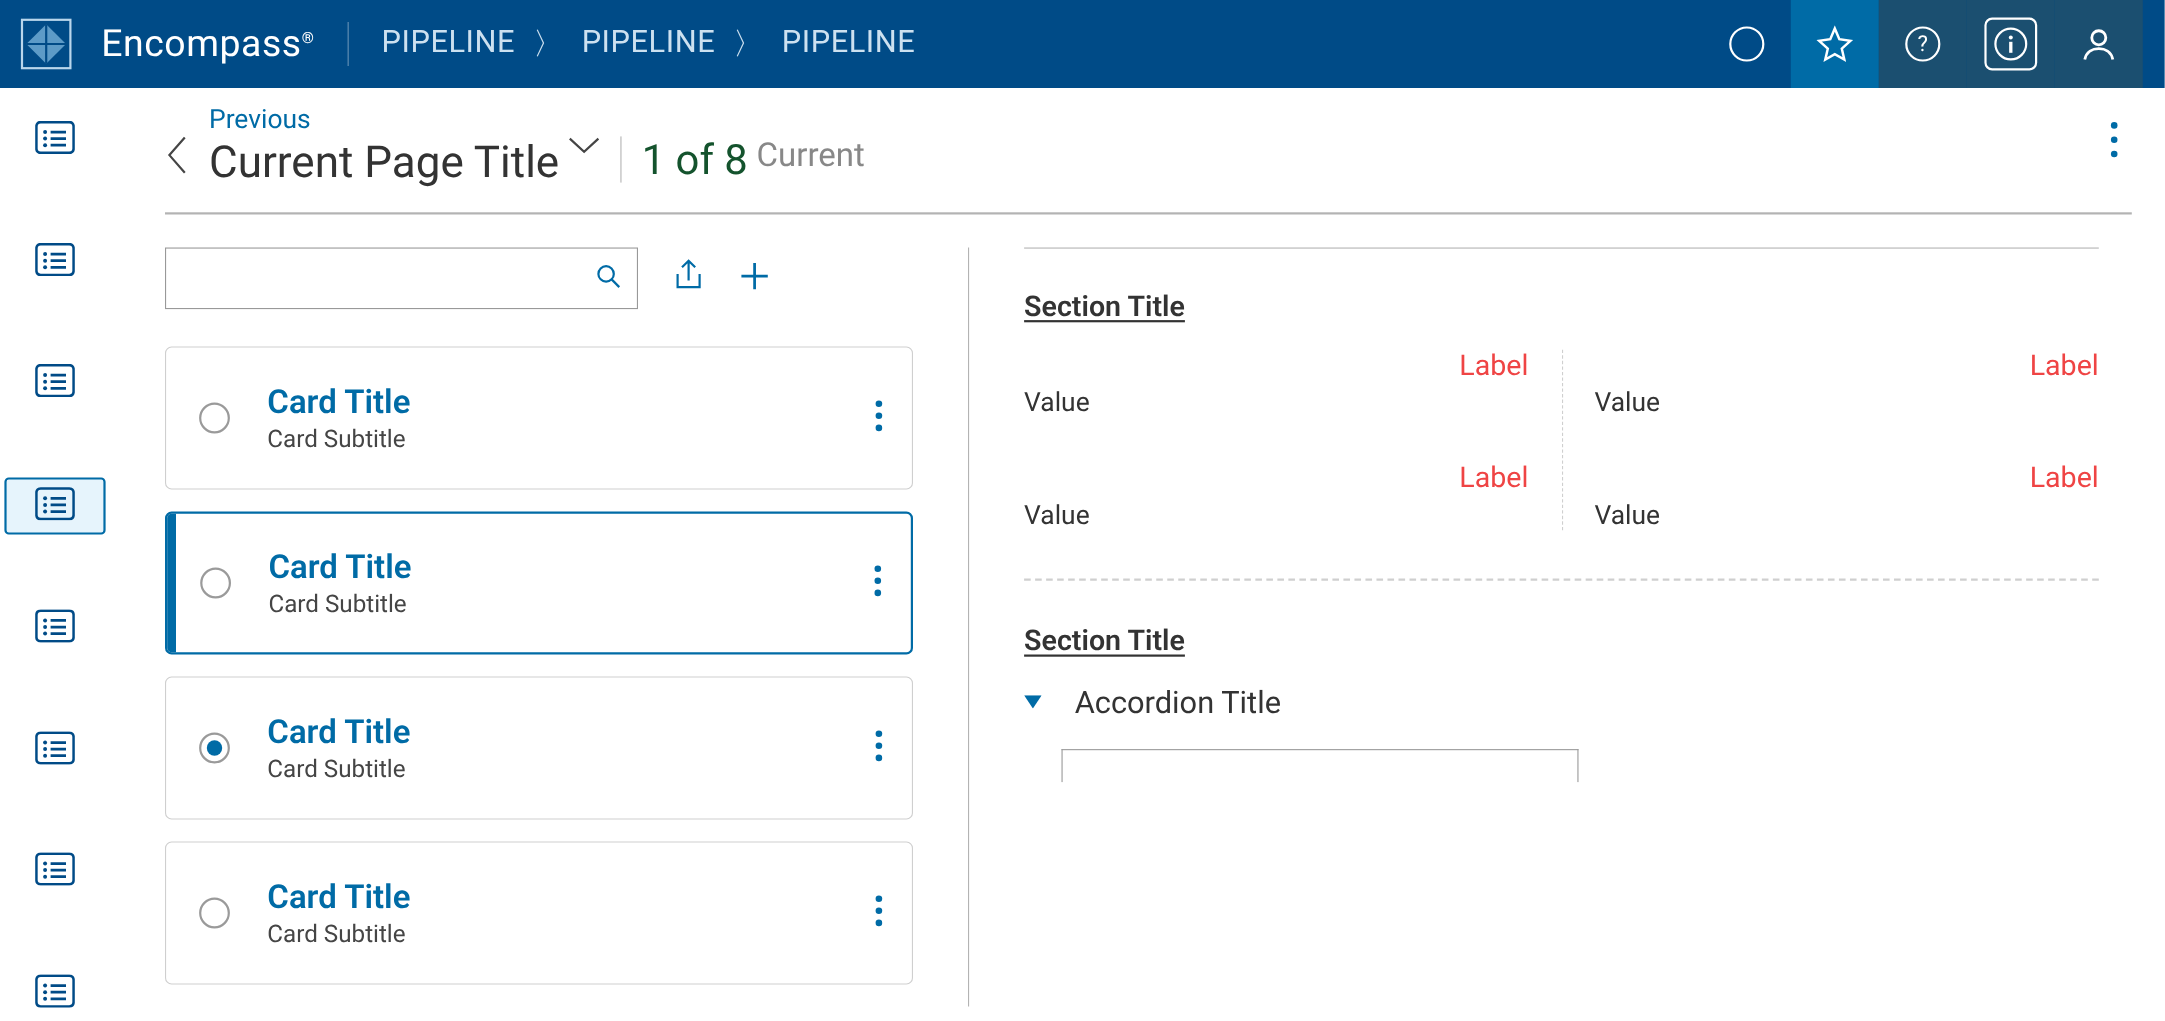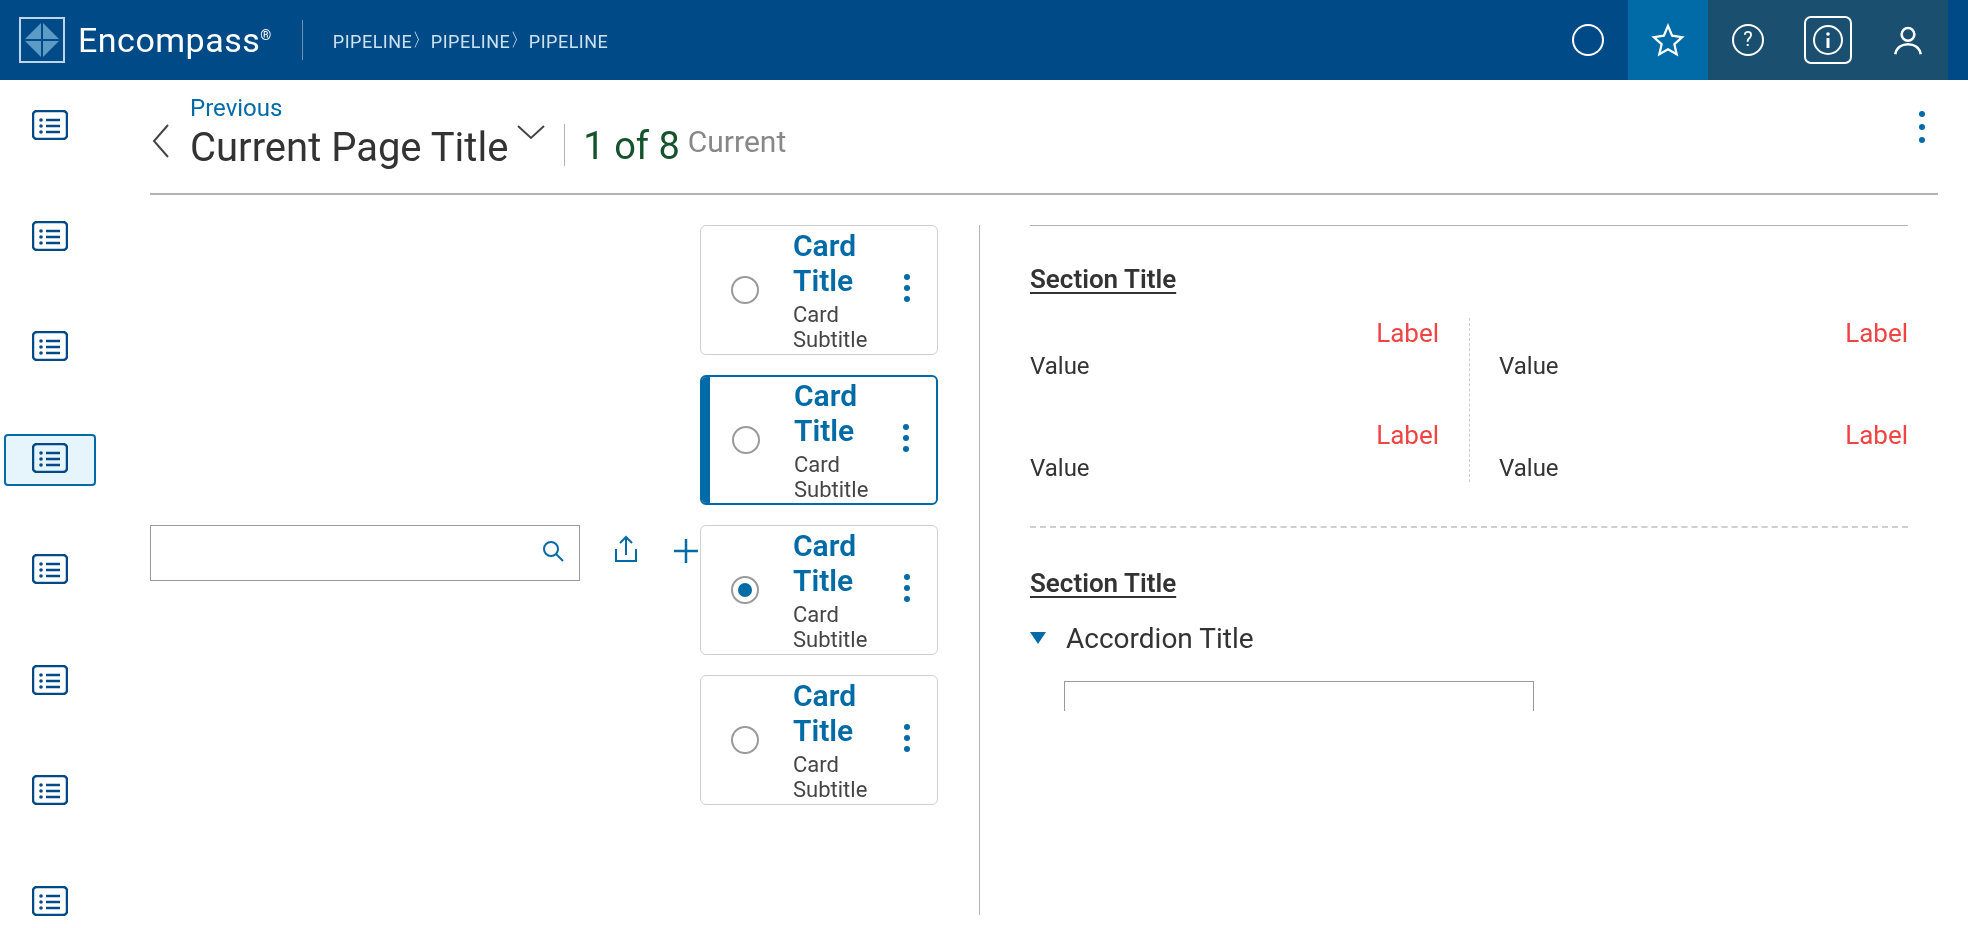"Encompass®" .logo-block { gap: 12px -> 26px }
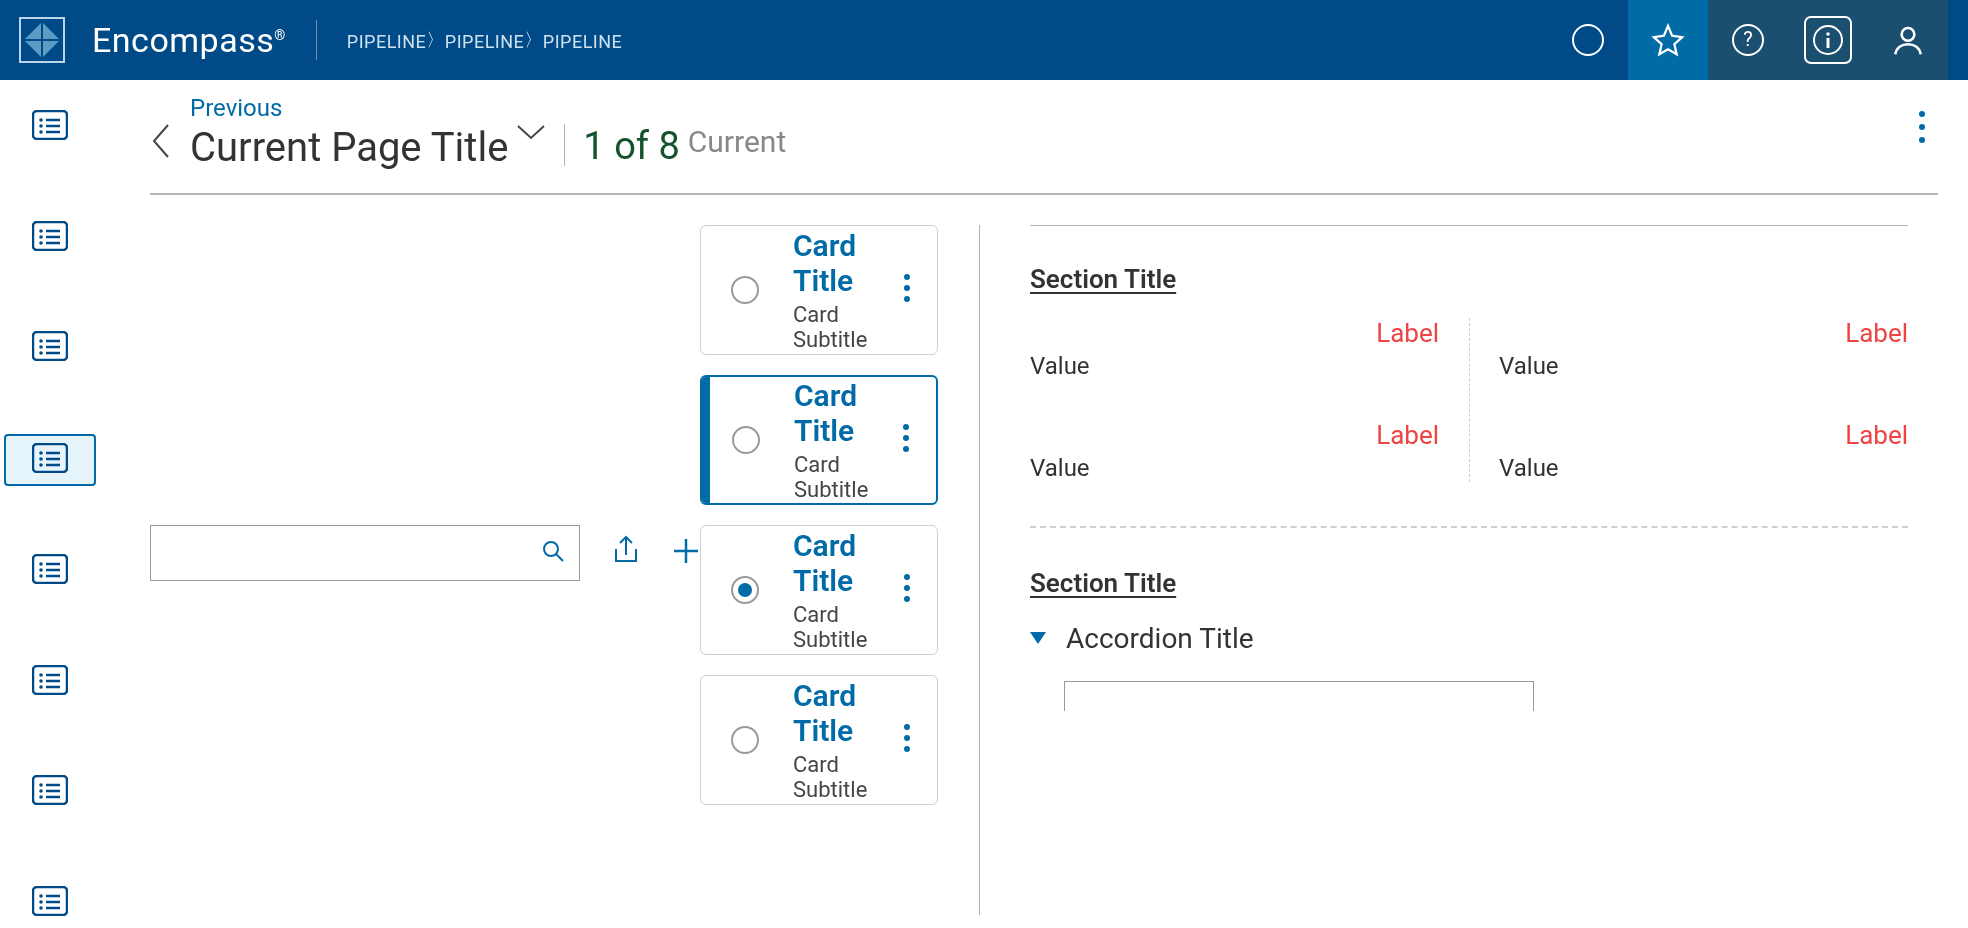"PIPELINE" .breadcrumbs { align-items: flex-end -> flex-start; font-size: 18px -> 28px; gap: none -> 16px }
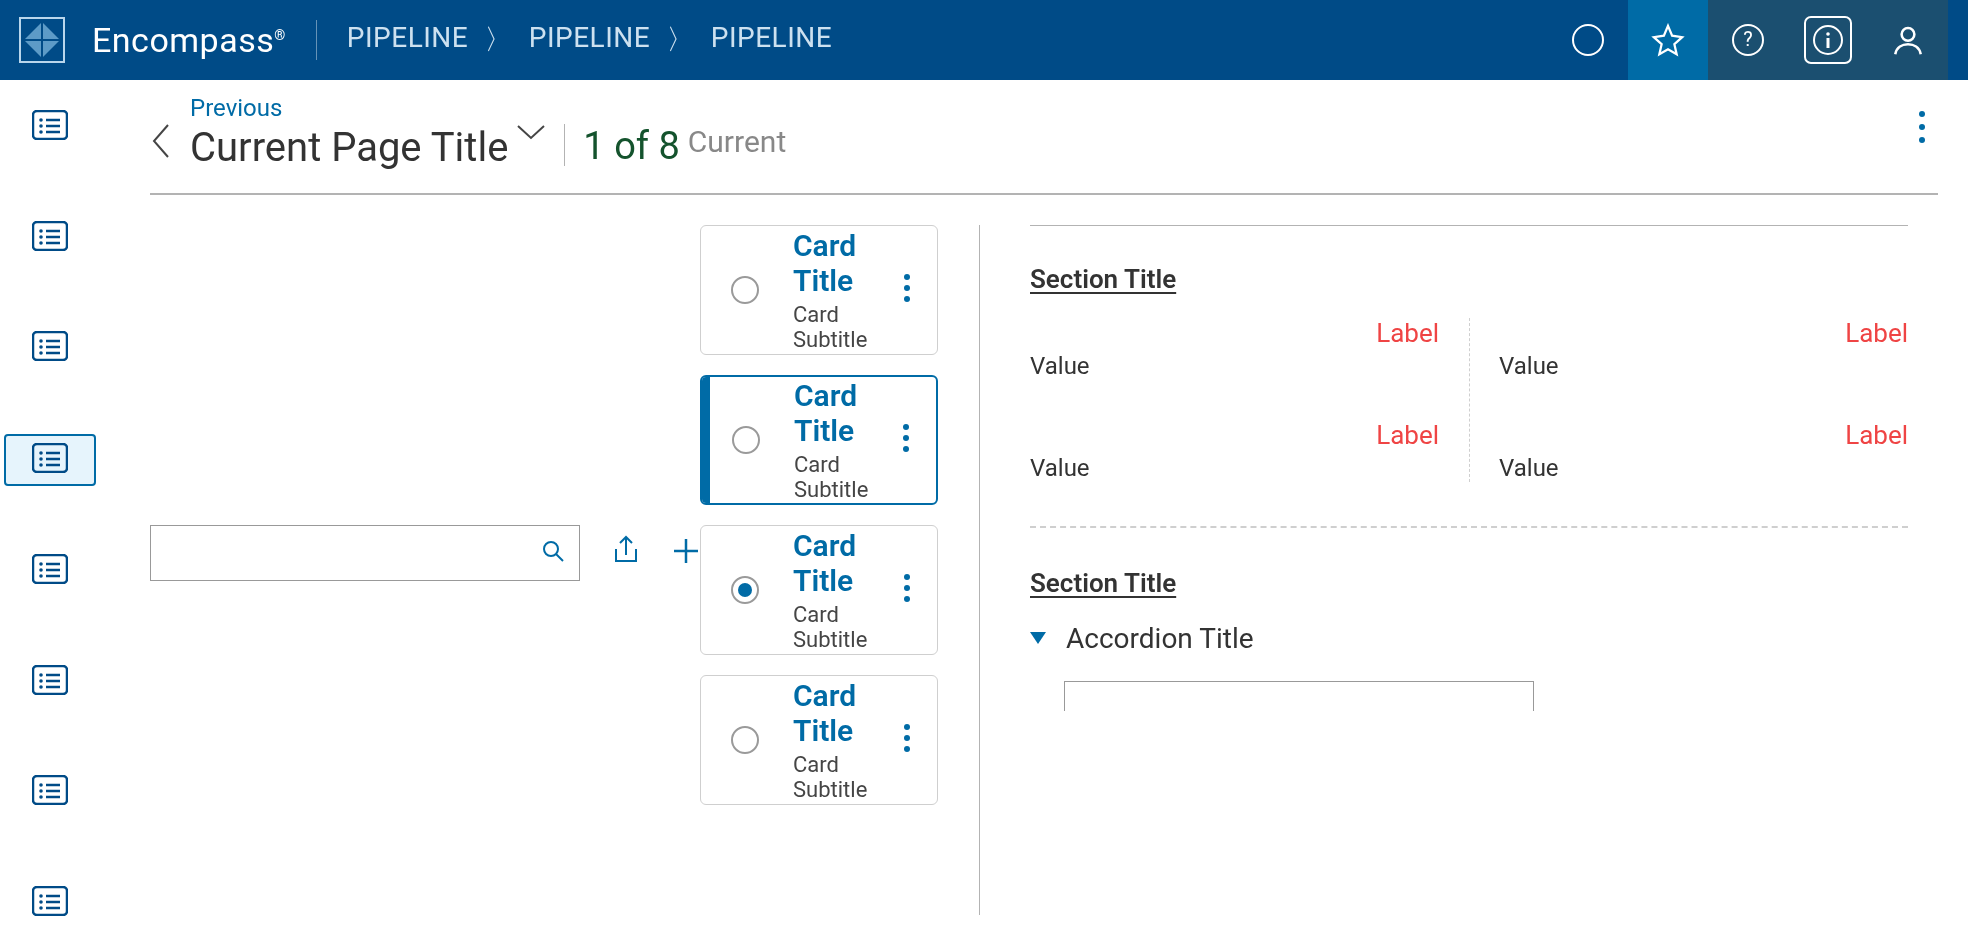"Card Title" .left-col { flex-direction: row -> column; width: 779px -> 680px }
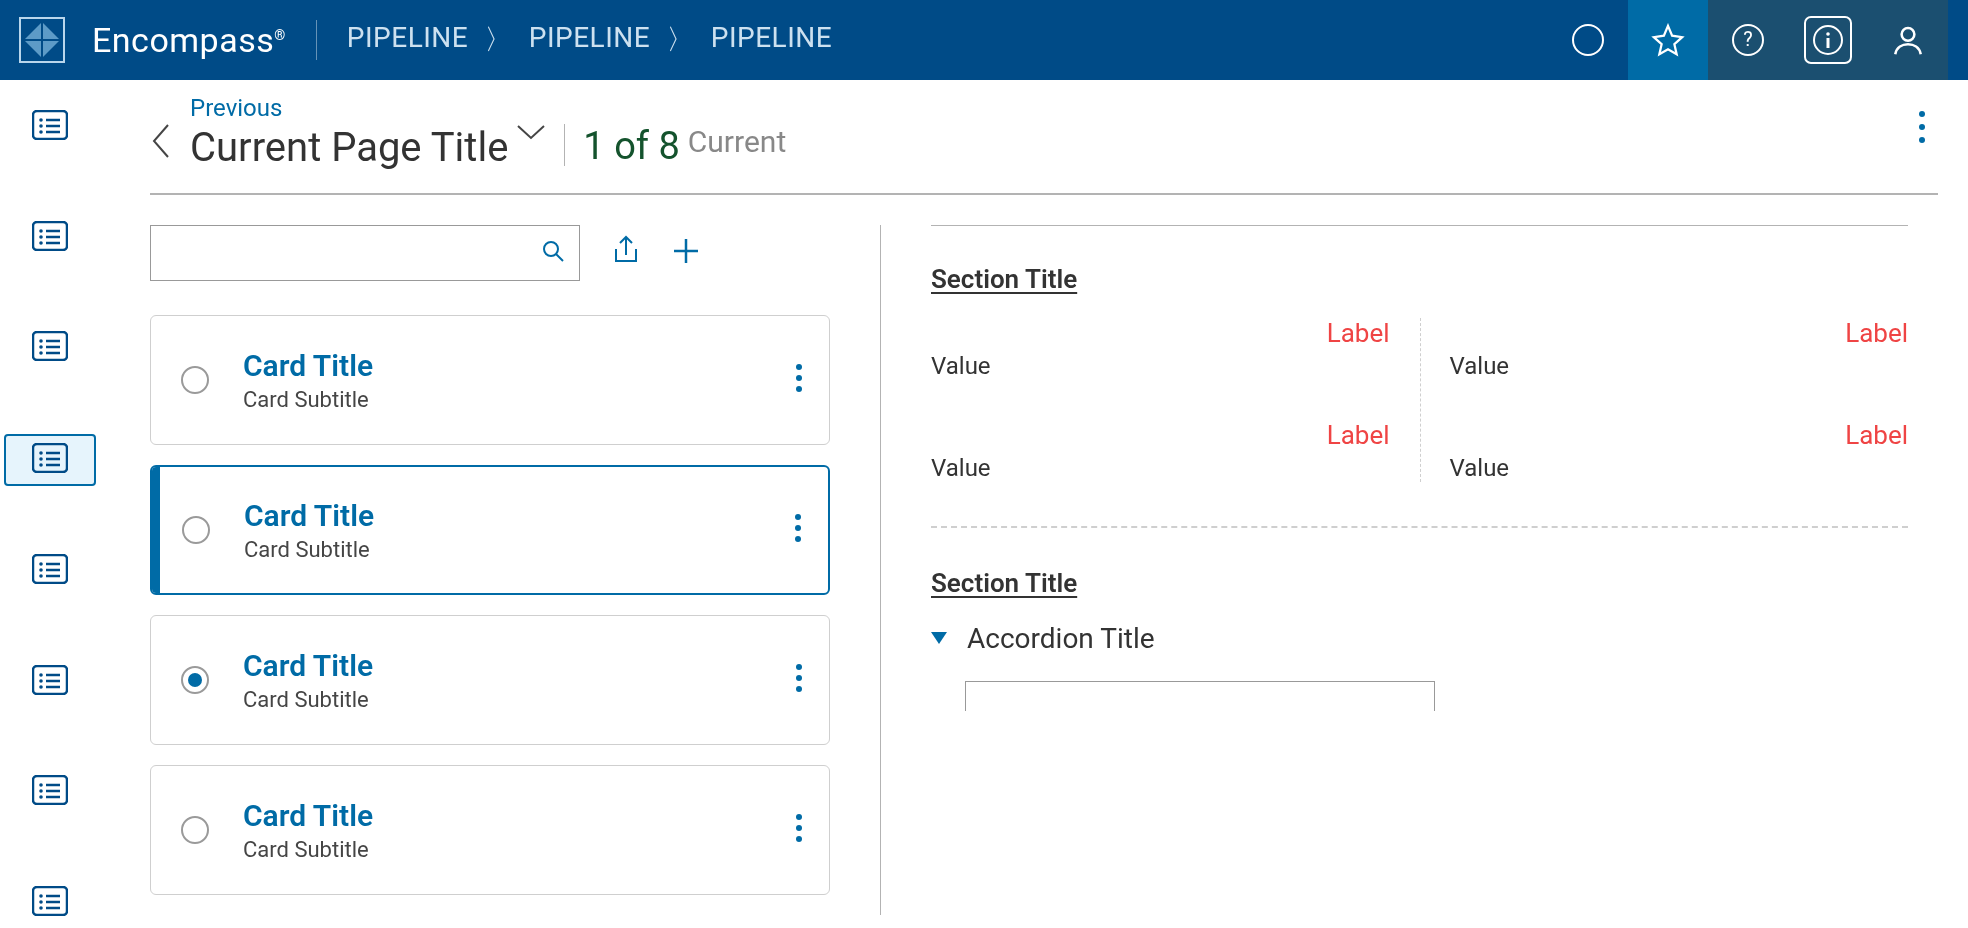"Accordion Title" .accordion-row { gap: 20px -> 30px }
